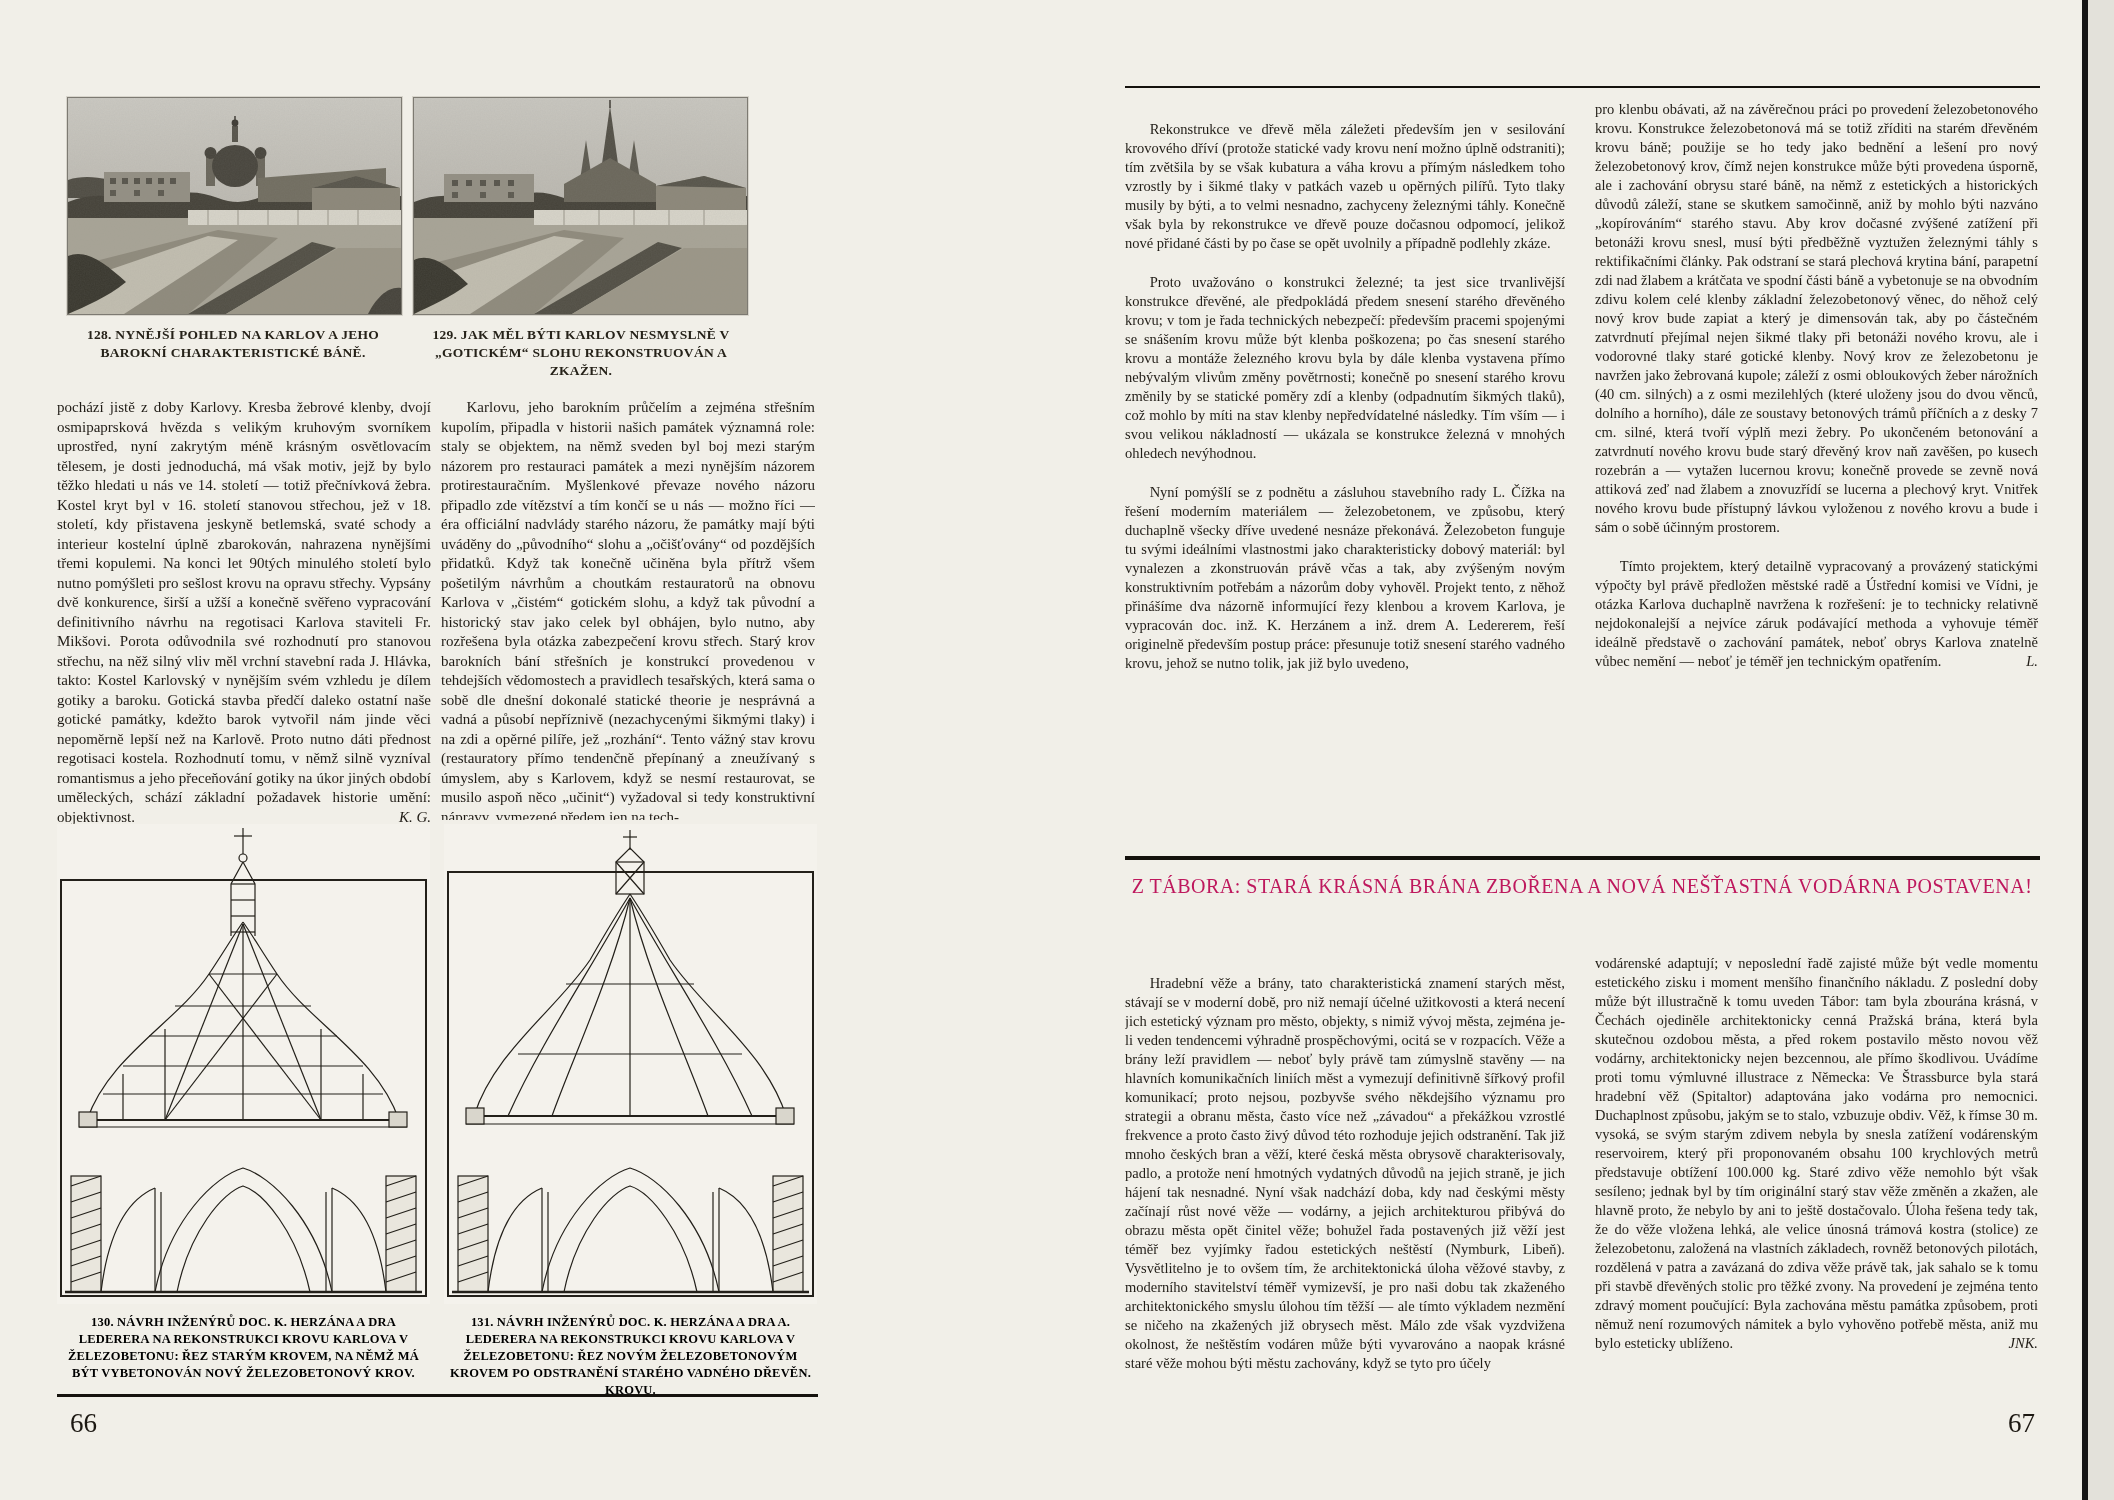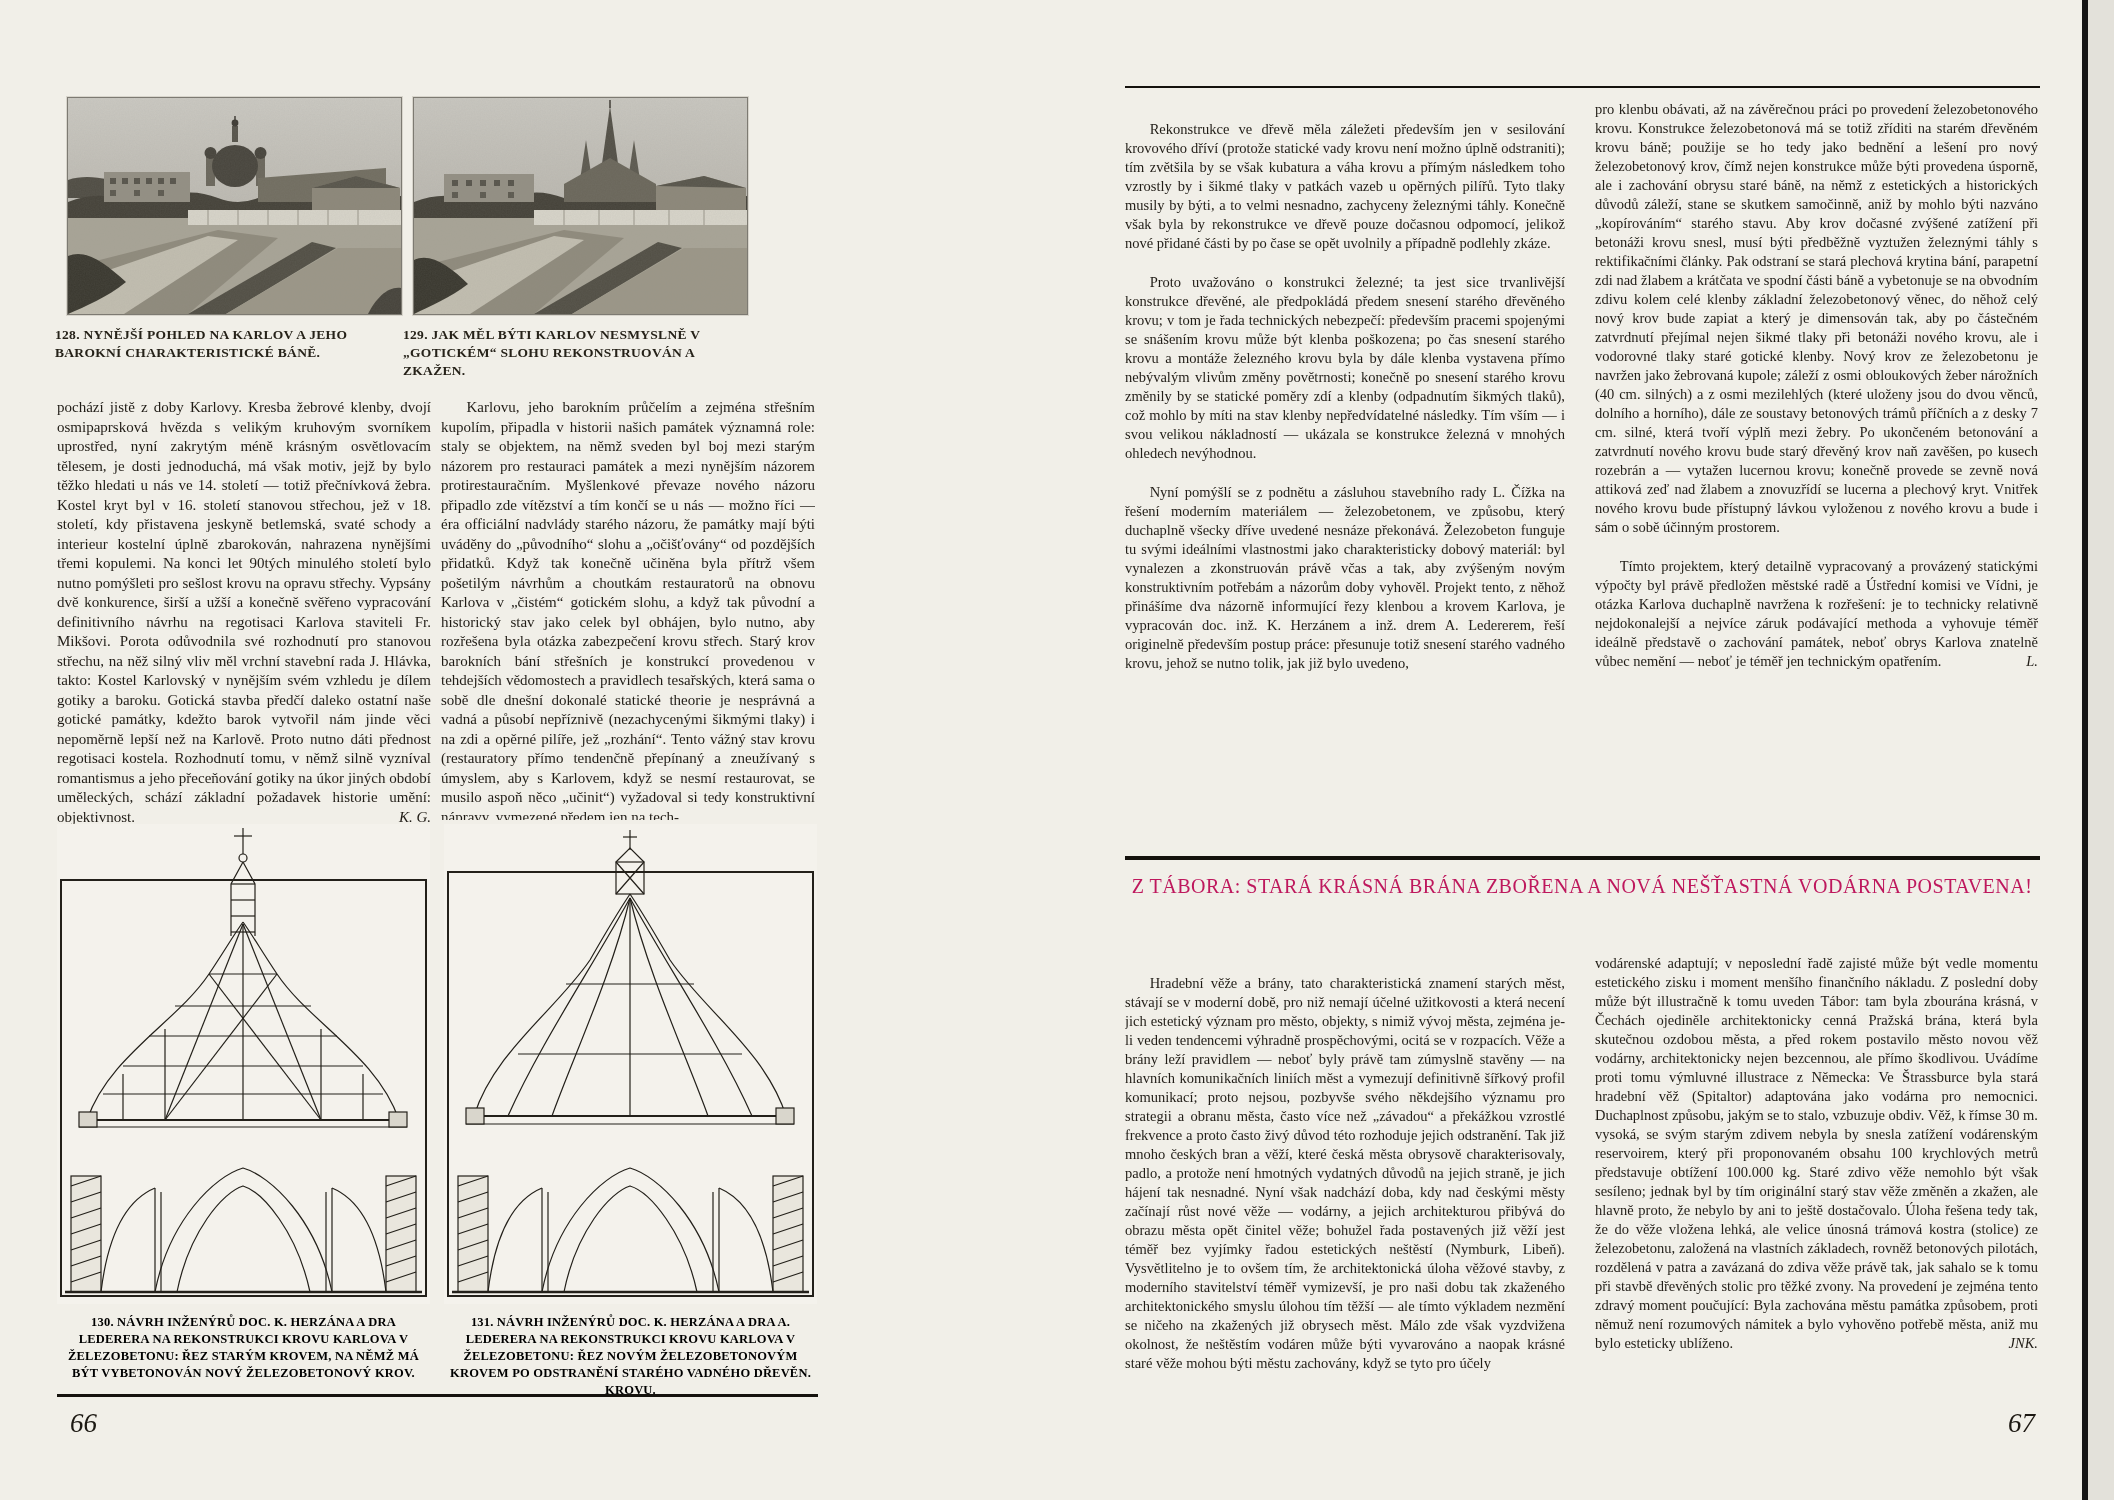"128. NYNĚJŠÍ POHLED NA KARLOV" .photo-caption { text-align: left -> center }
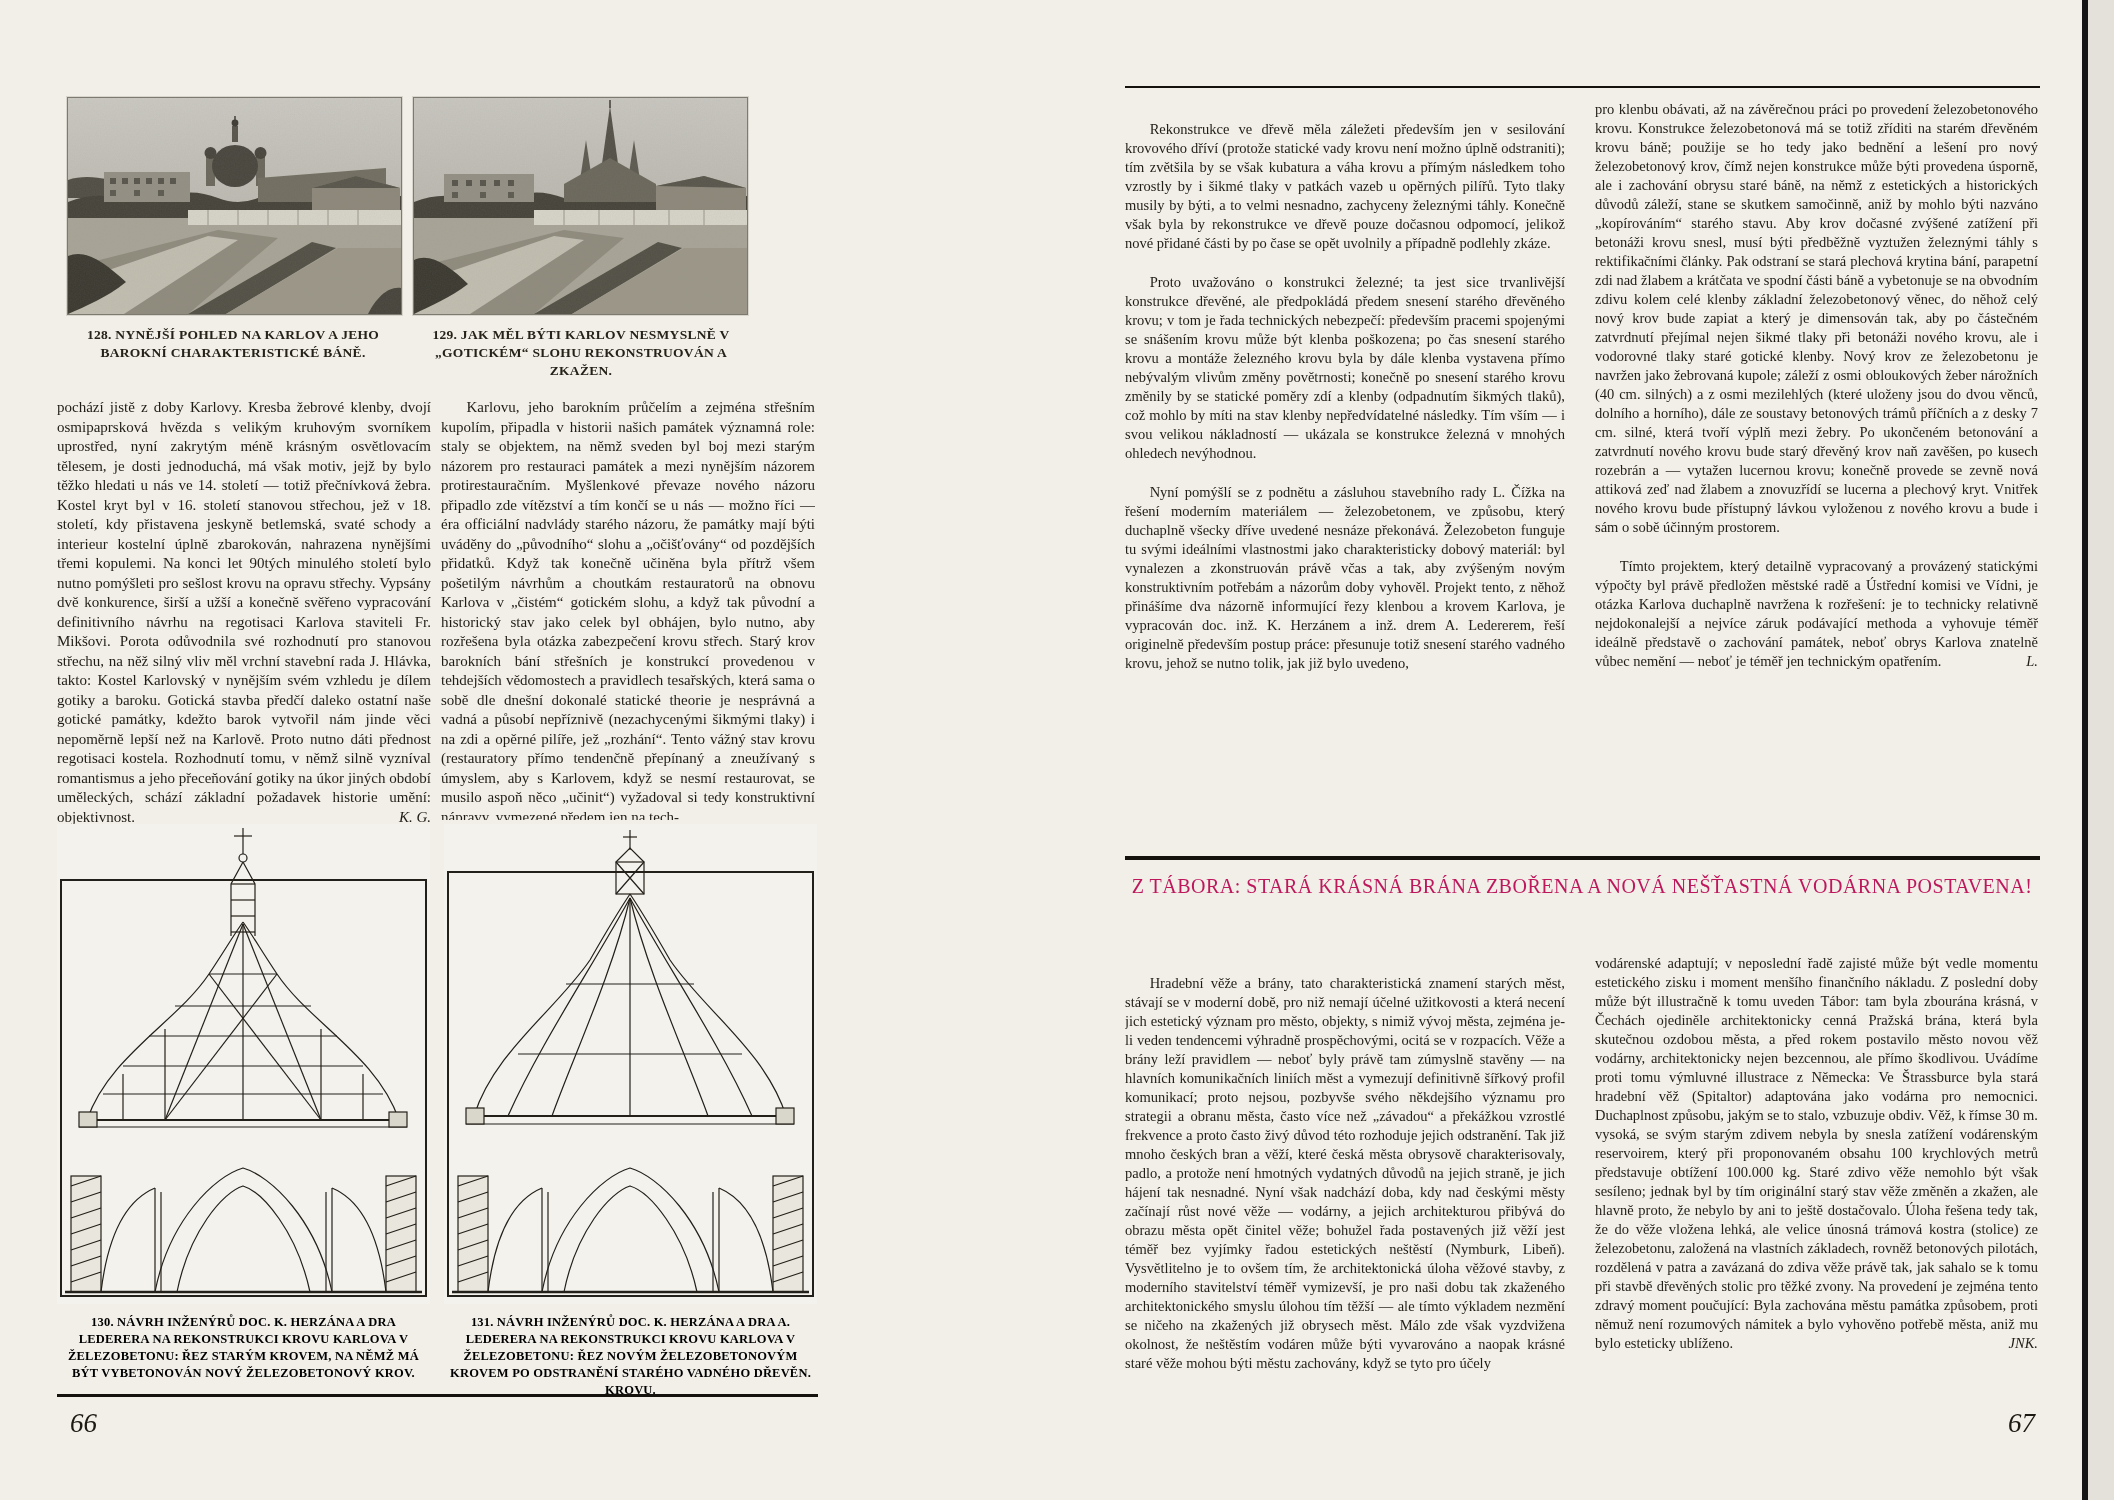"66" .pagenum { font-style: italic -> none }
